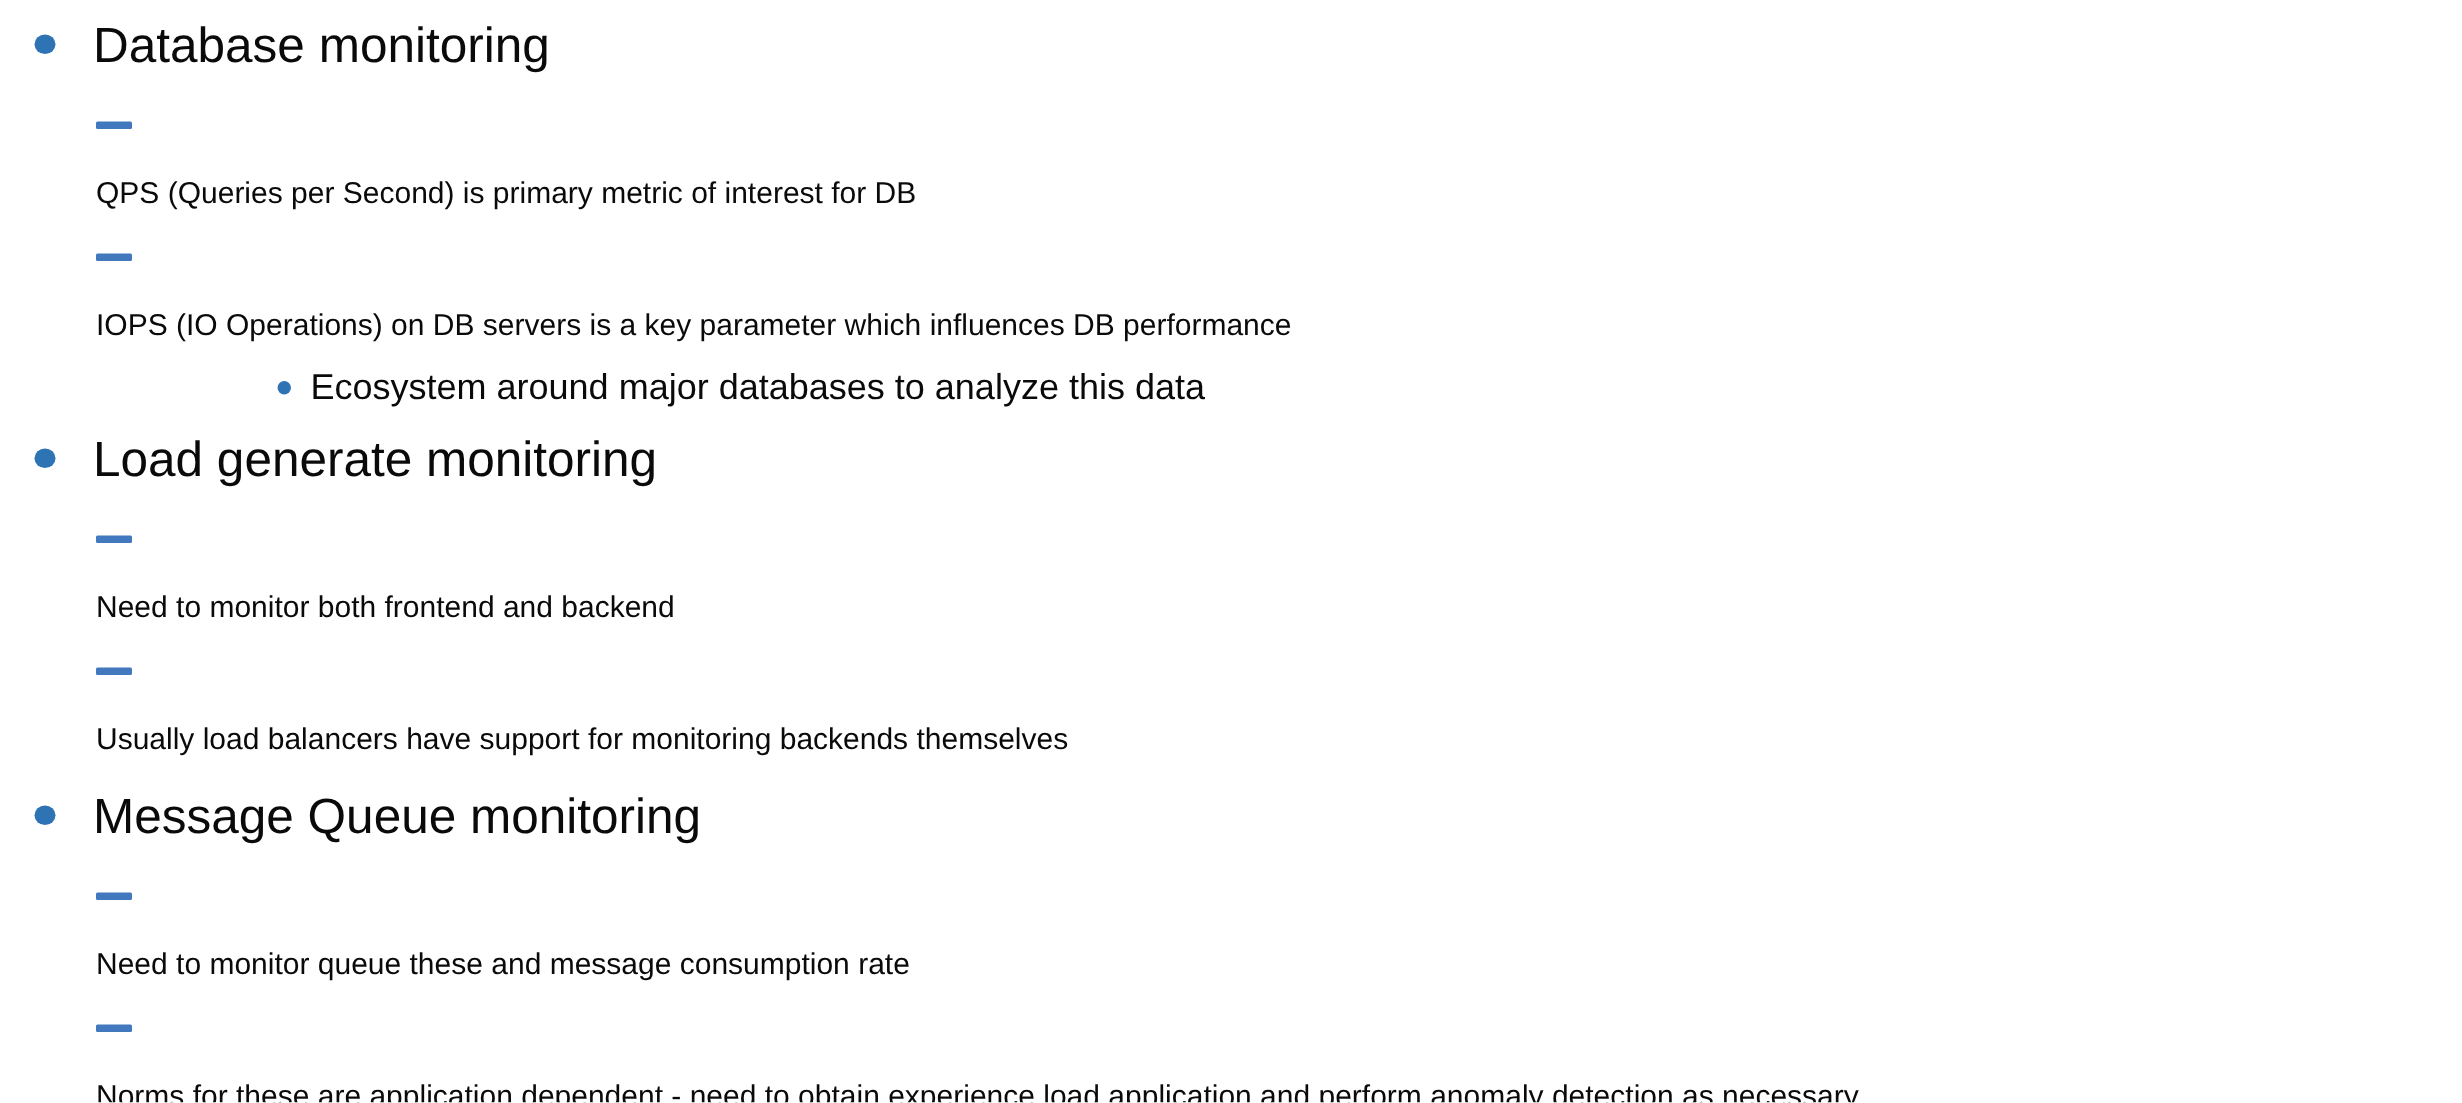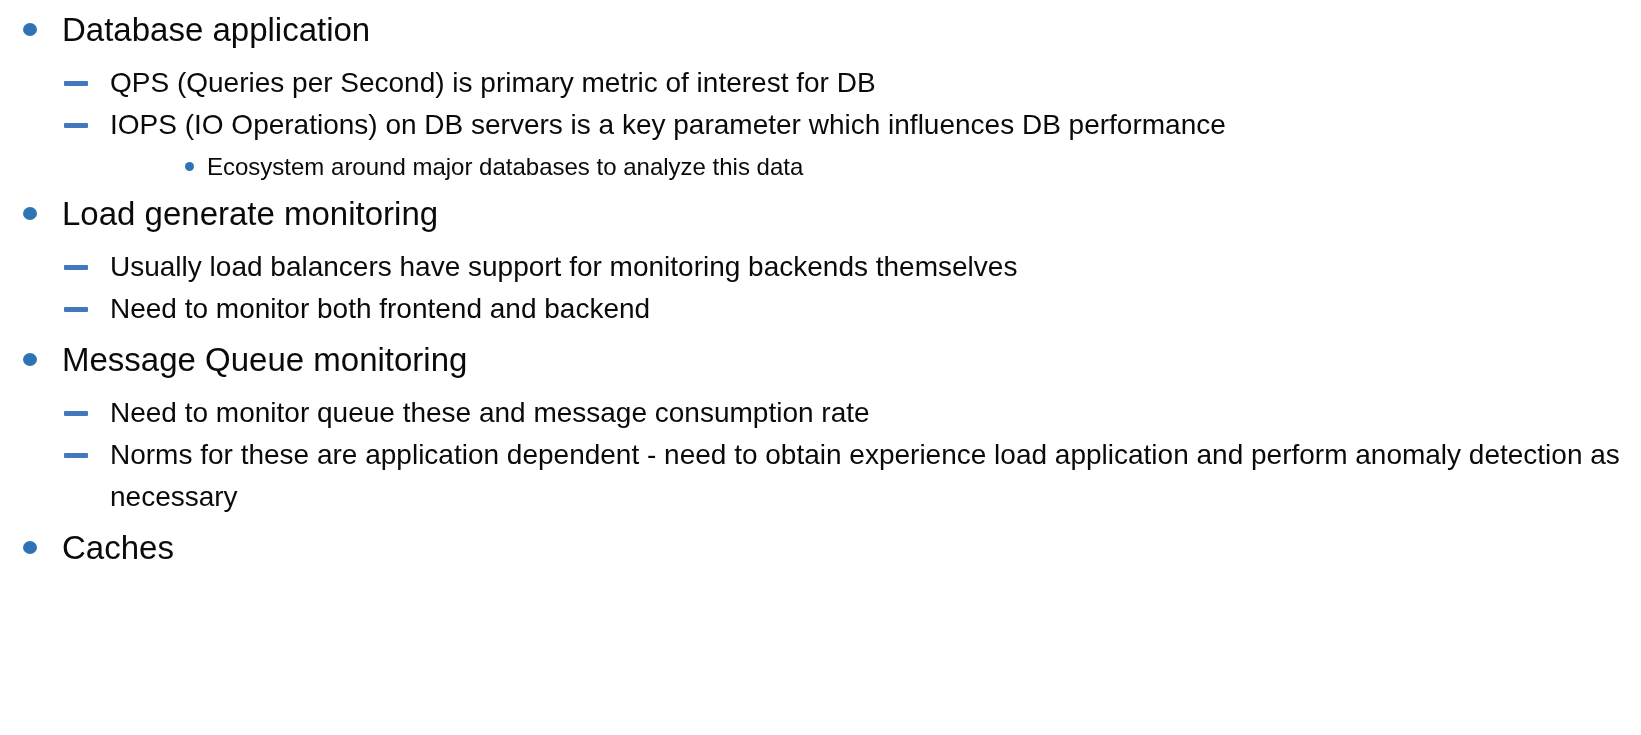"Database application" span.l1-text { text: application -> monitoring }
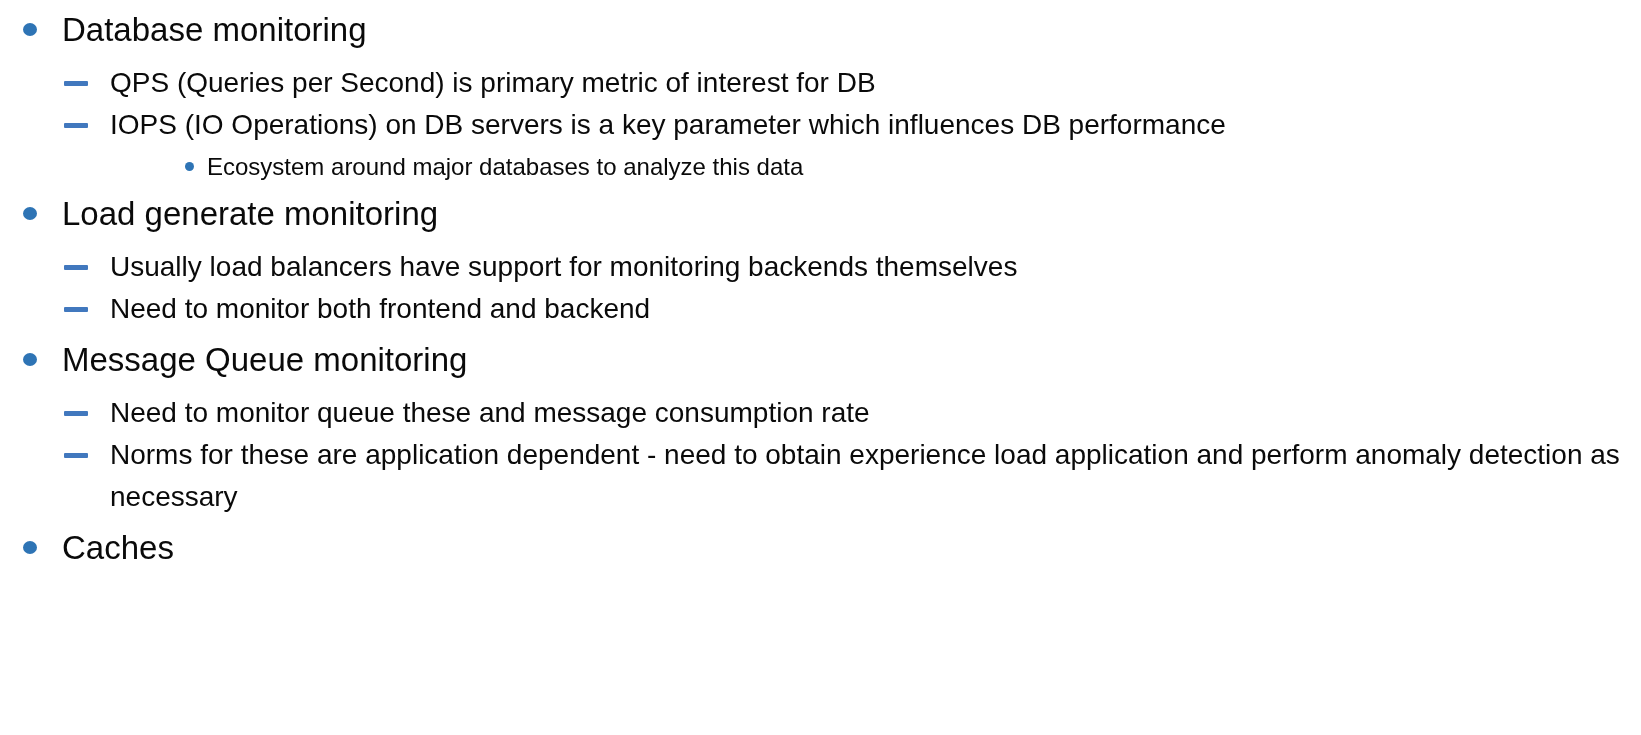"QPS (Queries per Second) is" .l2 { flex-direction: none -> column; font-size: 28px -> 20px }
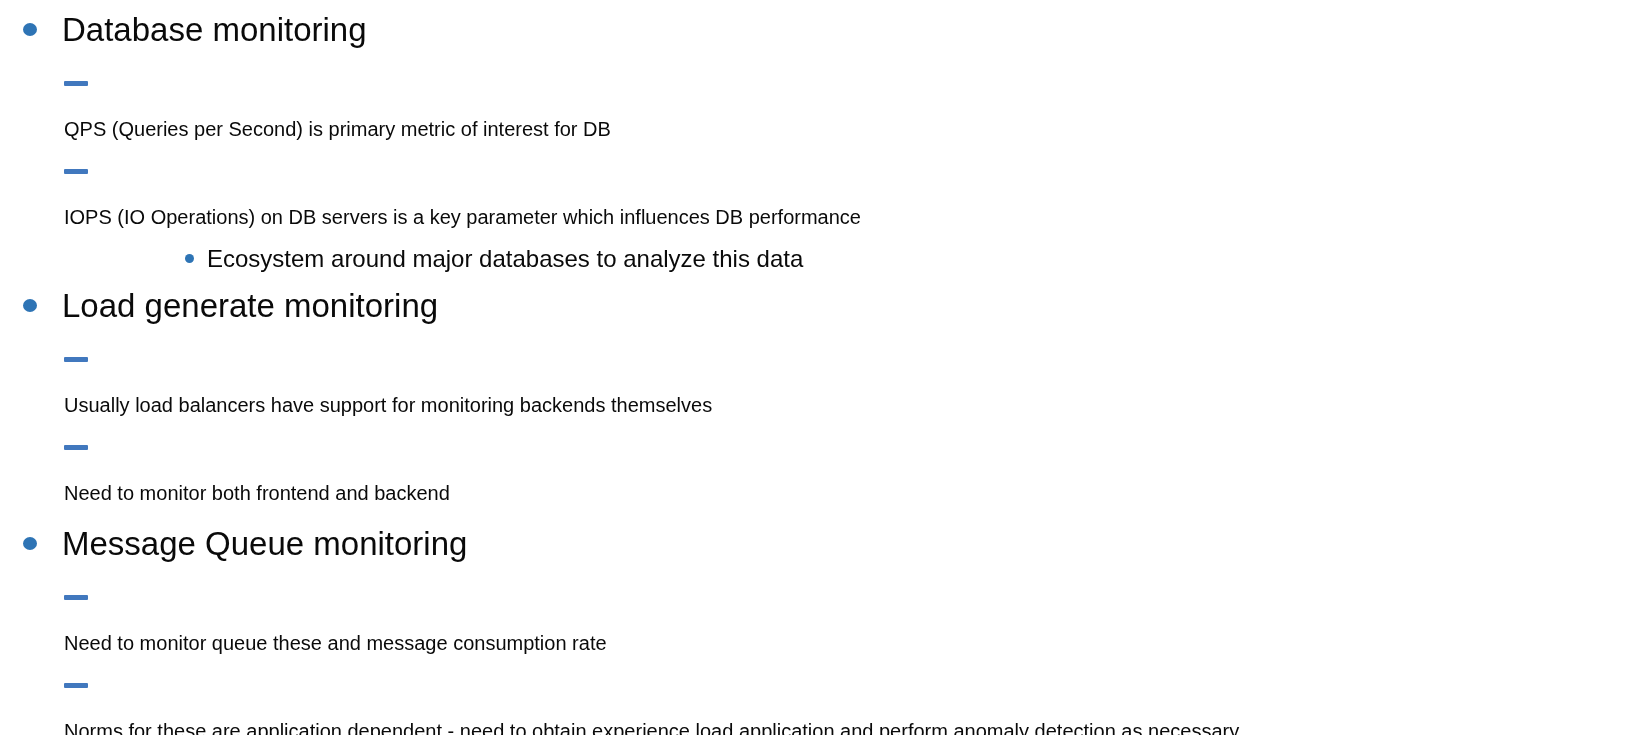"Usually load balancers have support" div.row { order: before "Need to monitor both frontend" -> after "Need to monitor both frontend" }
